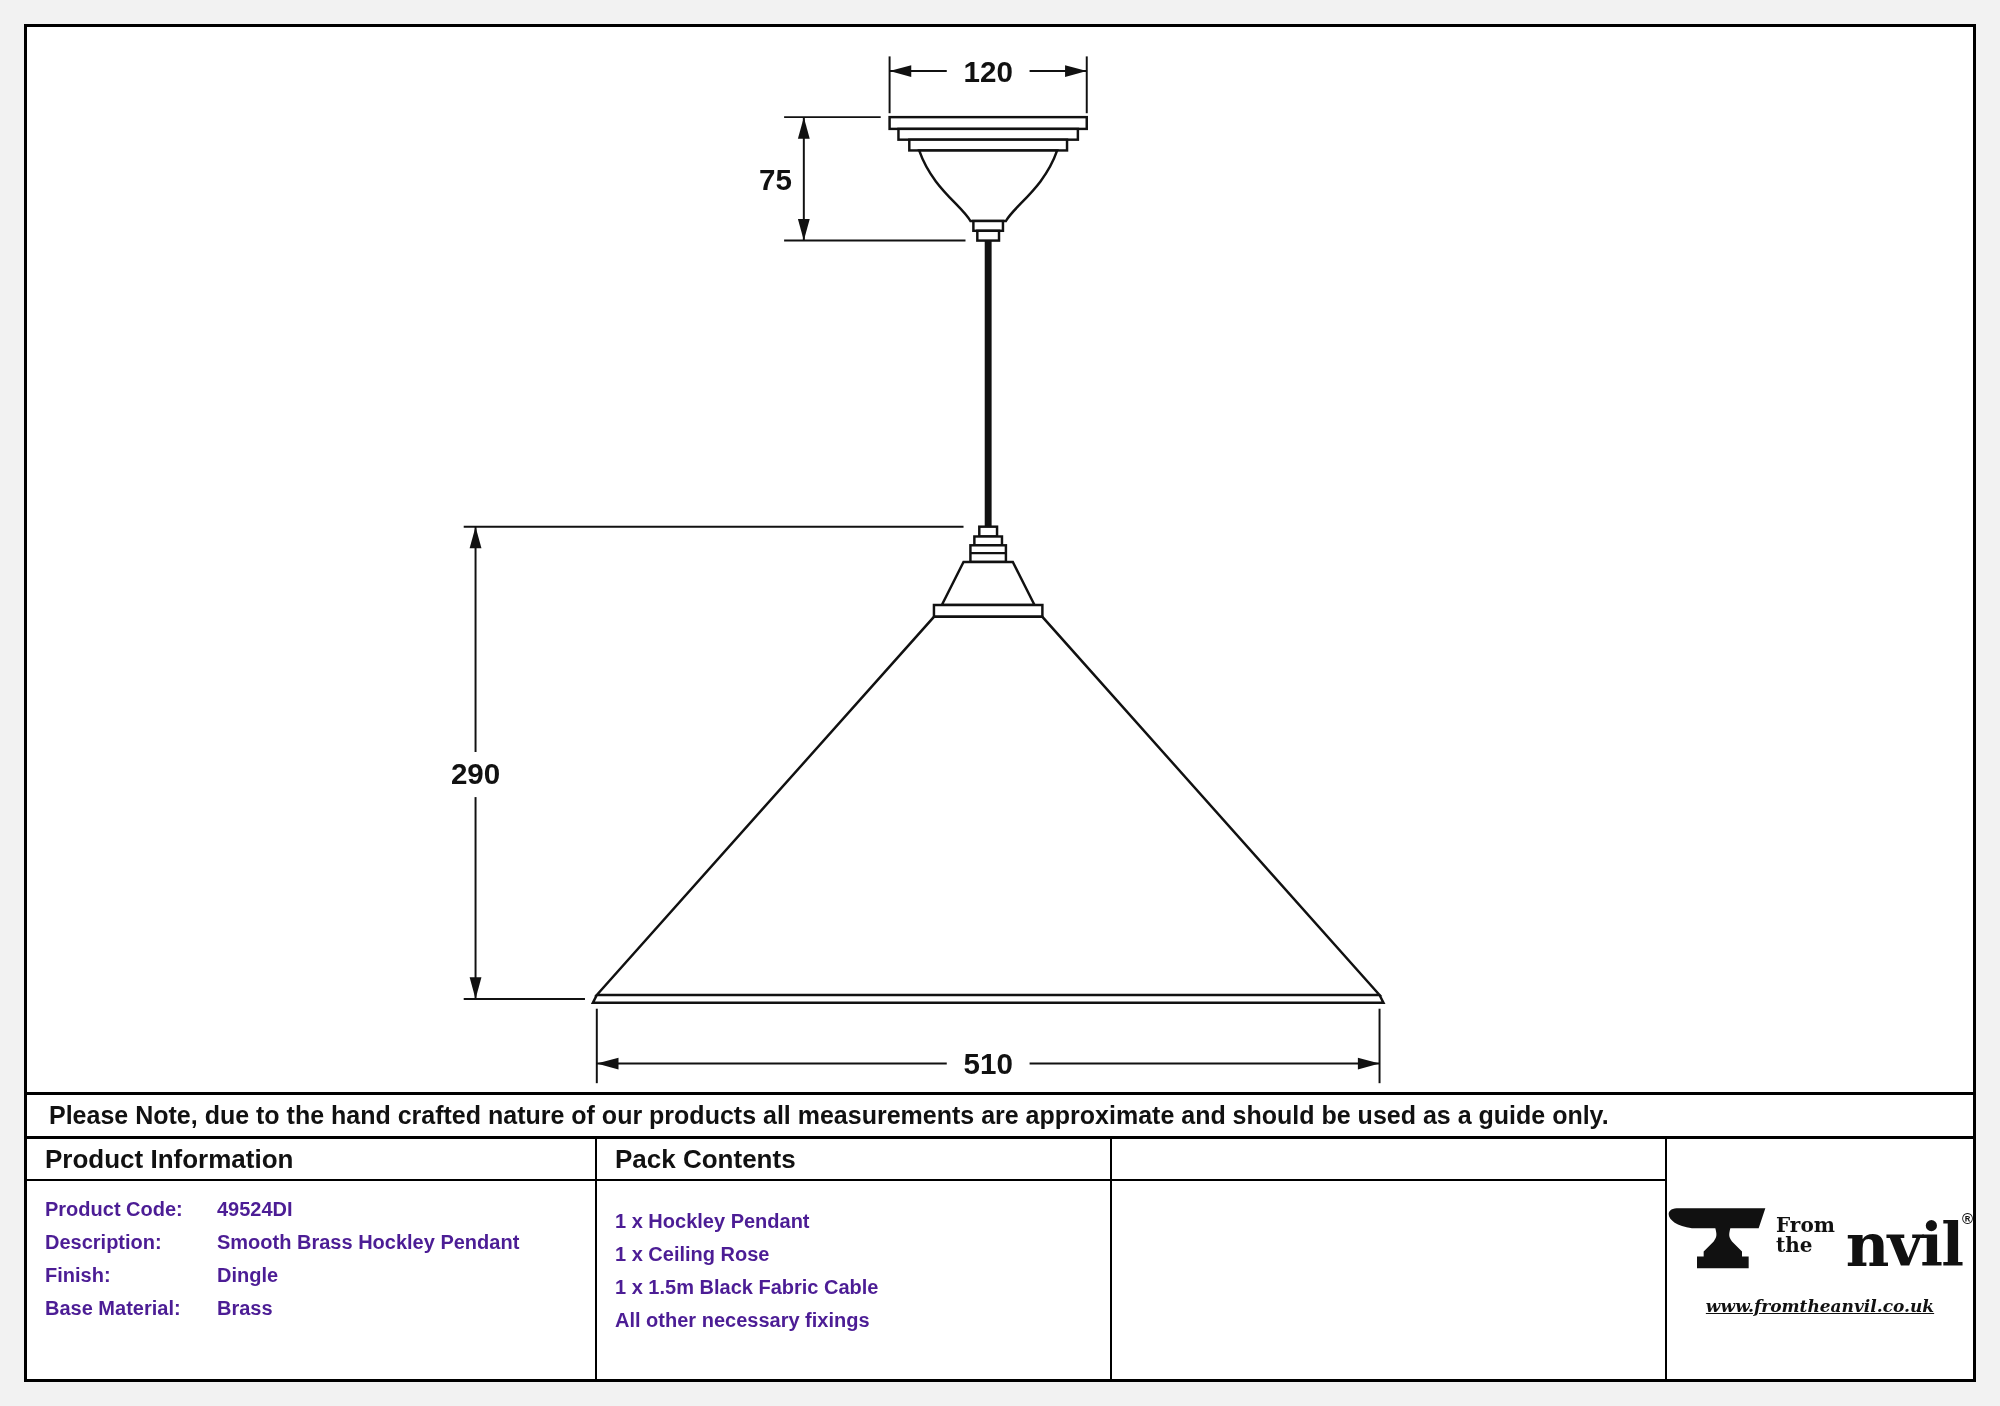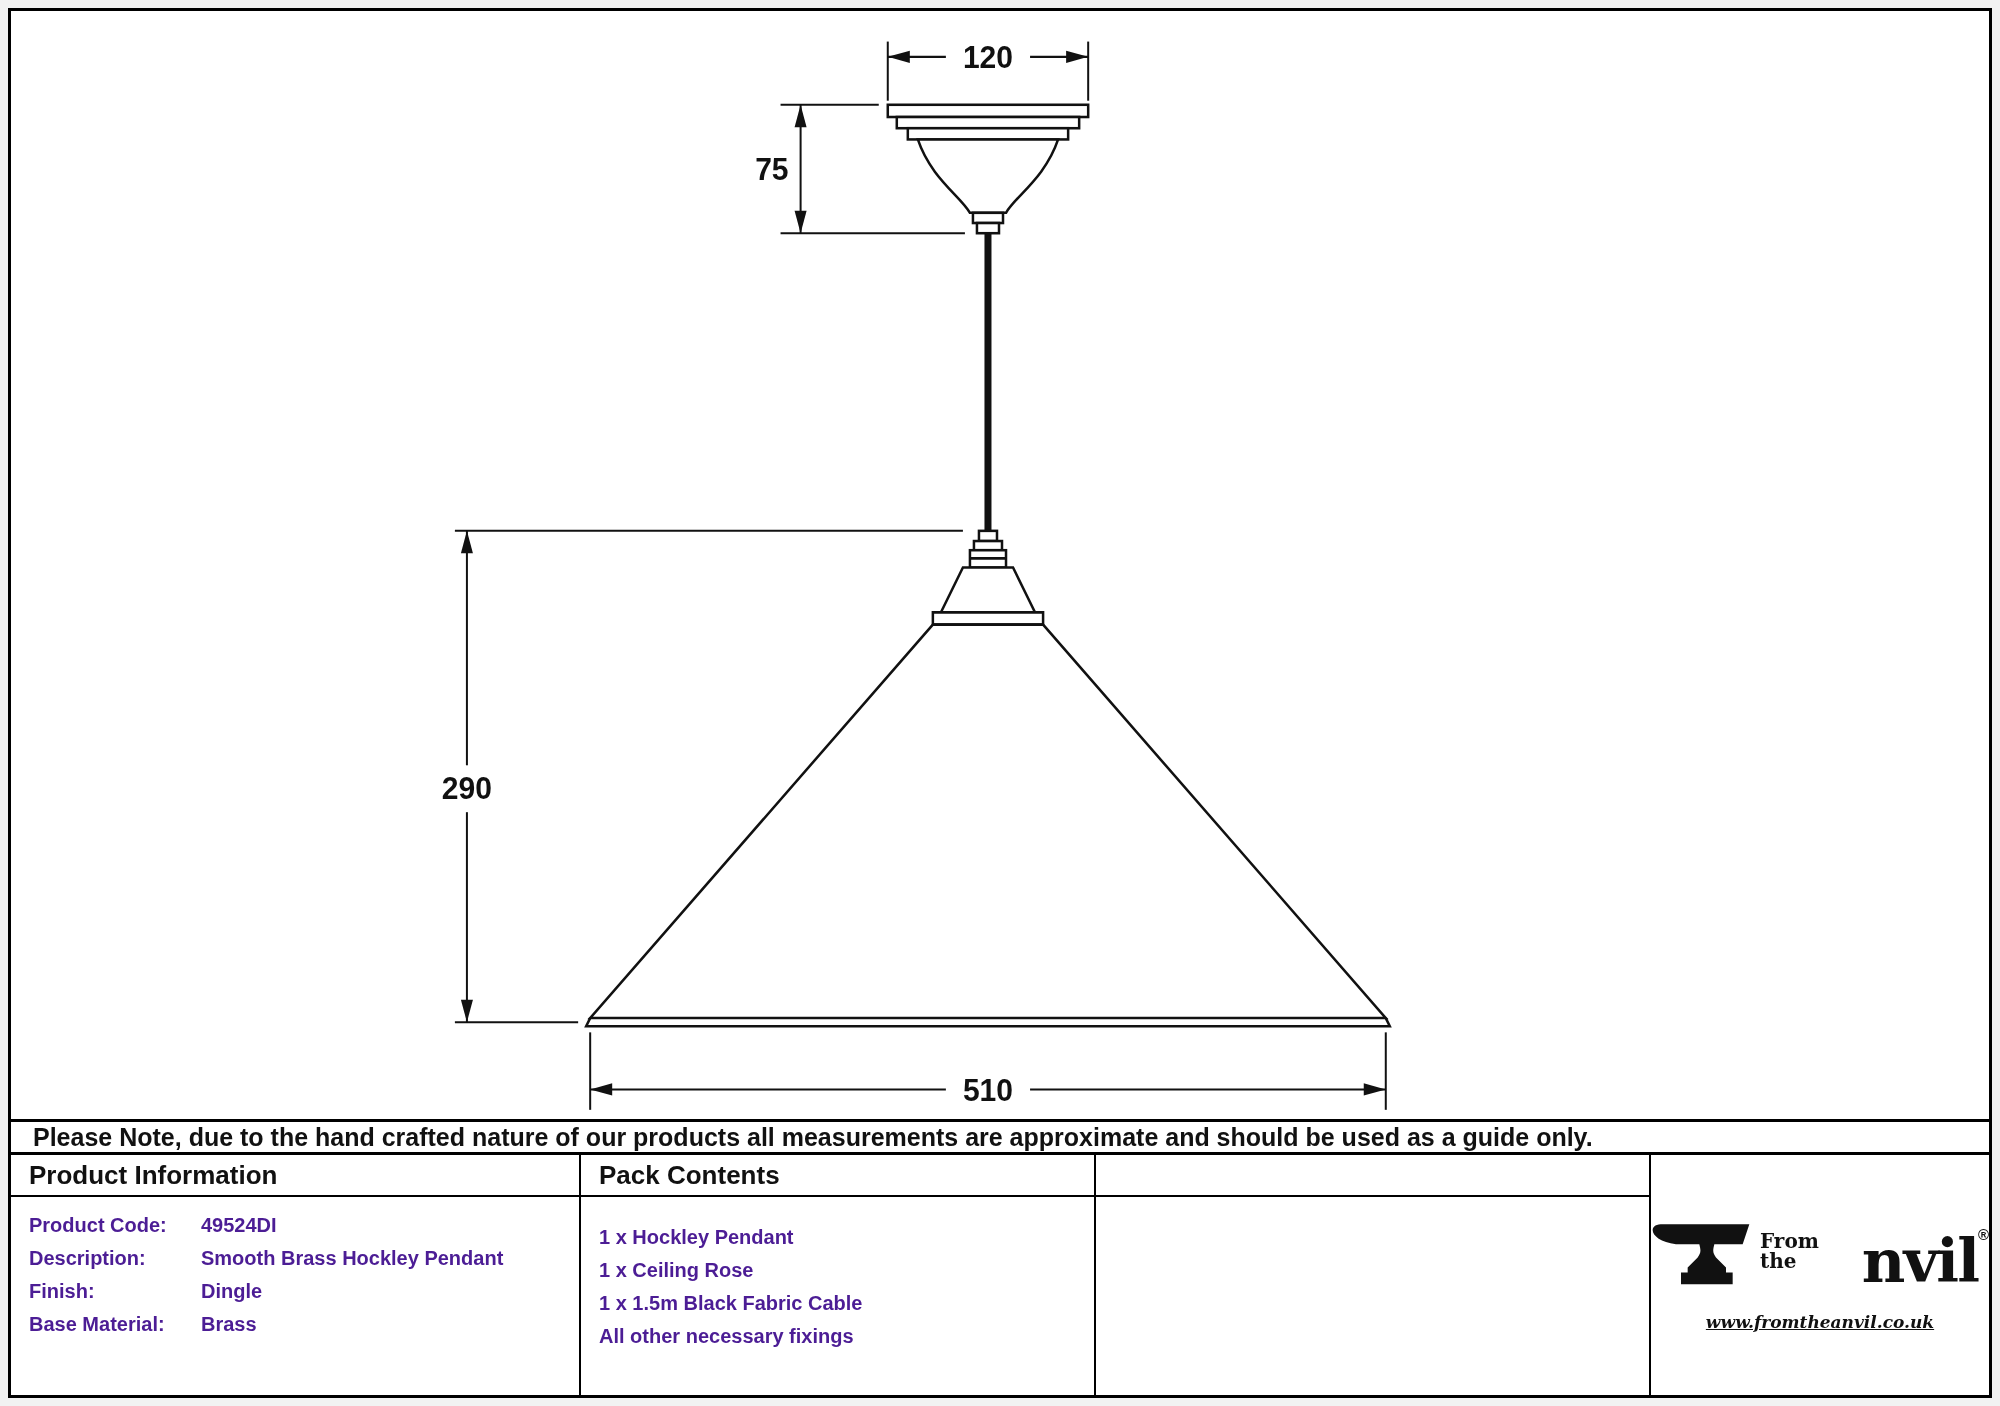"120" .page { padding: 8px -> 24px }
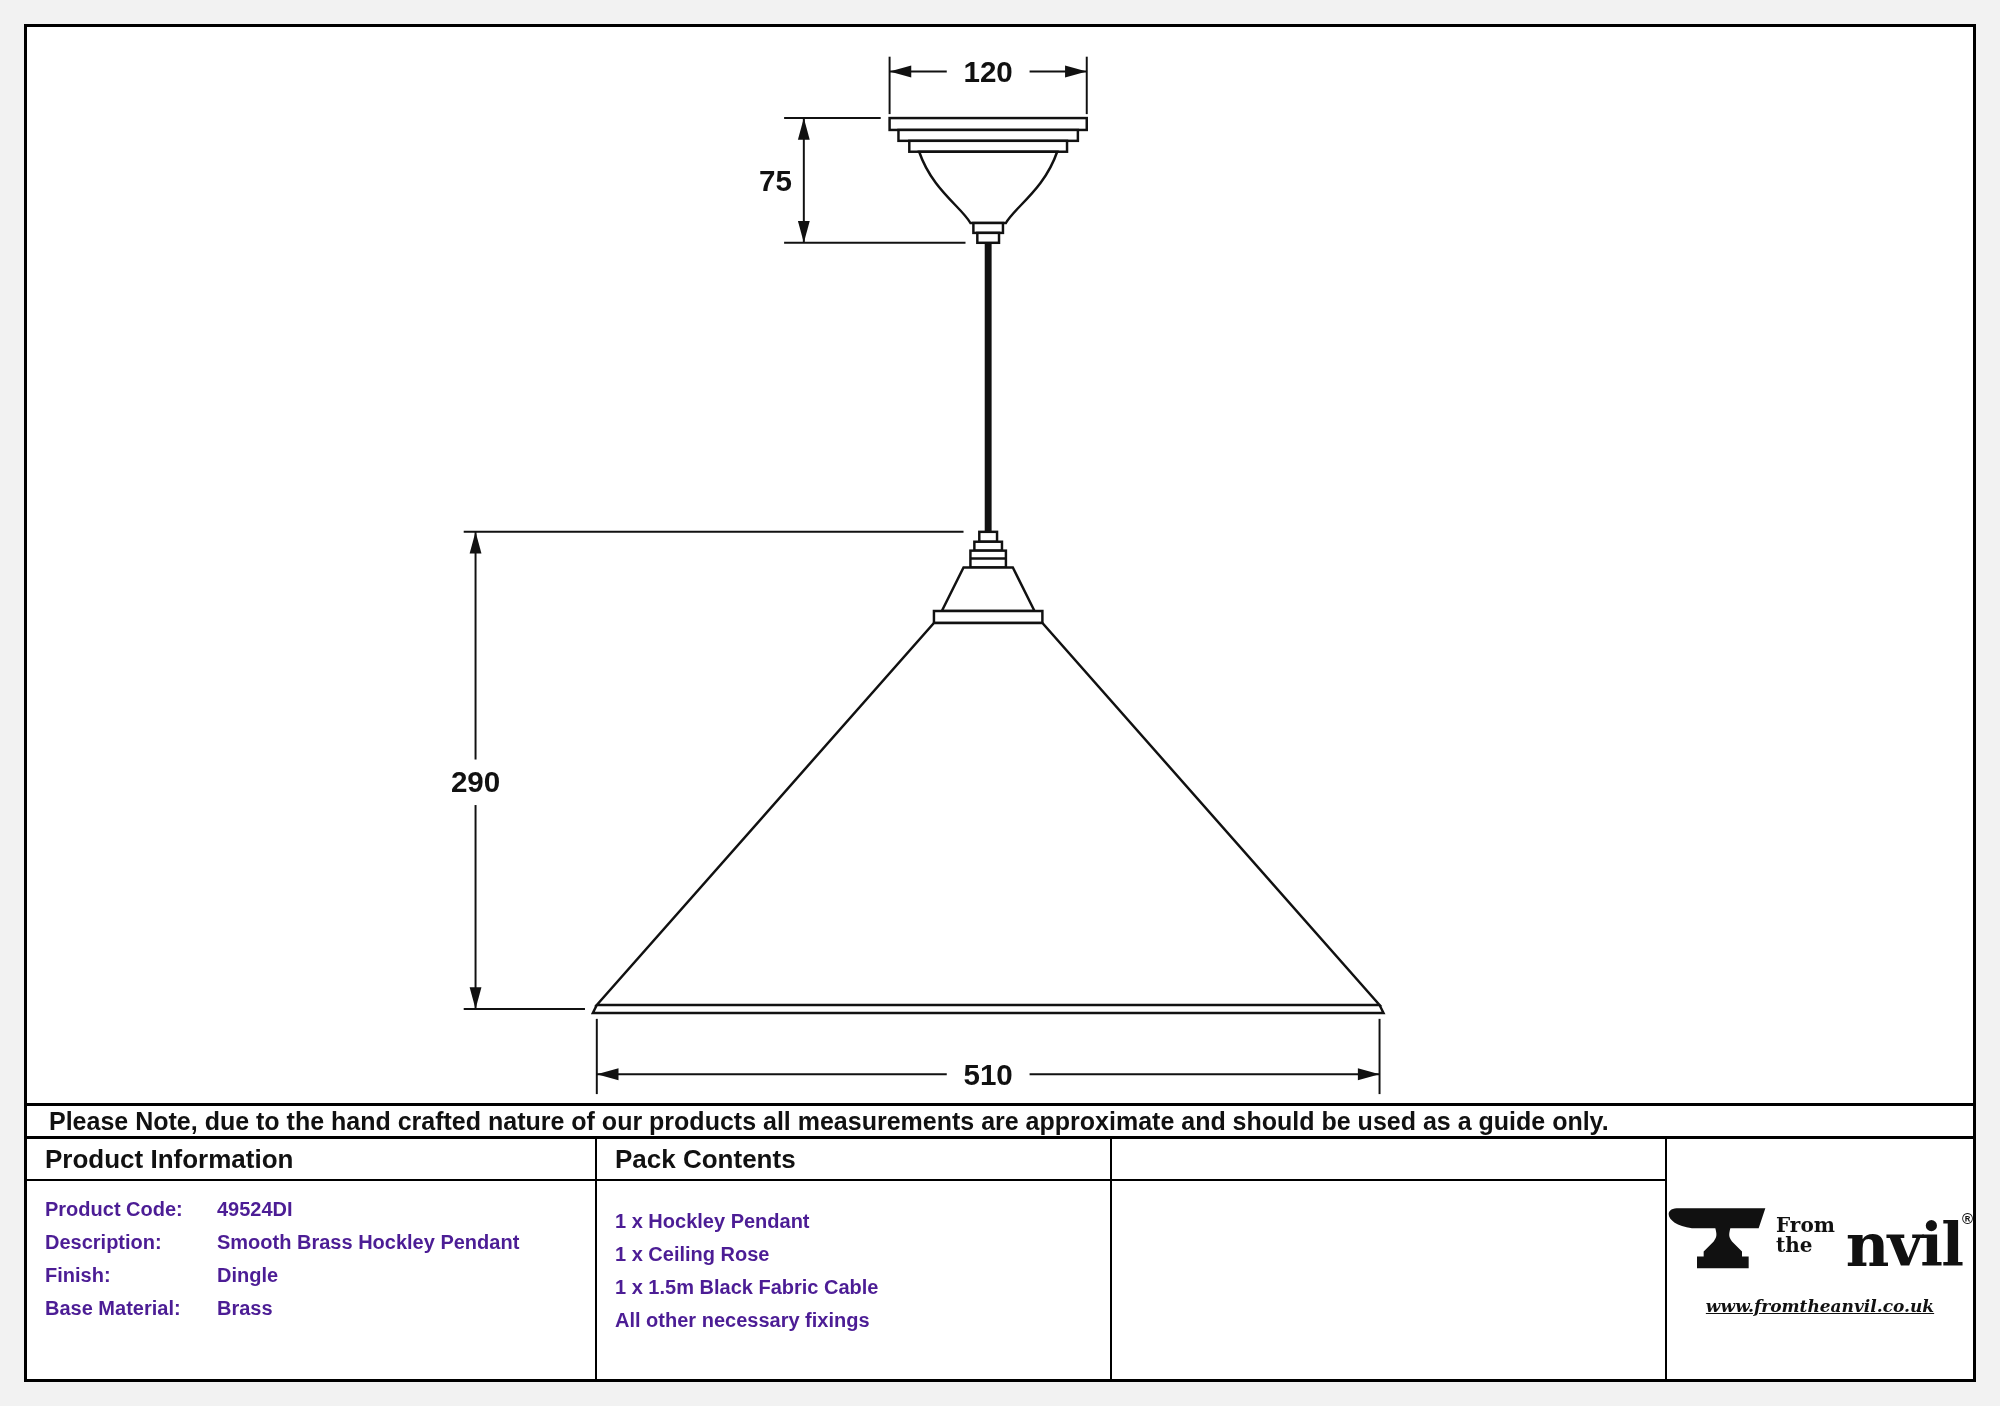"Please Note, due to the" .note-bar { height: 36px -> 47px }
